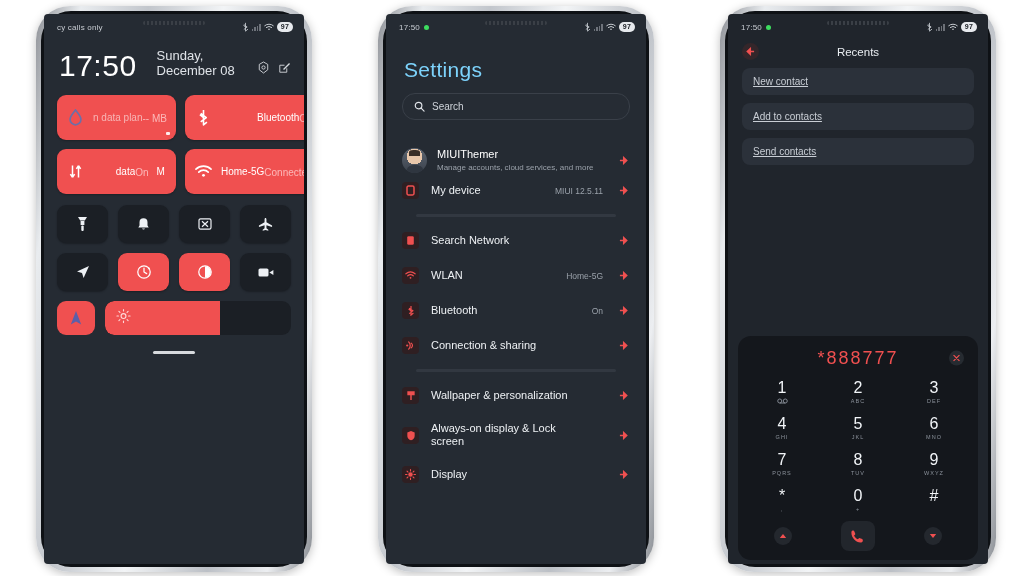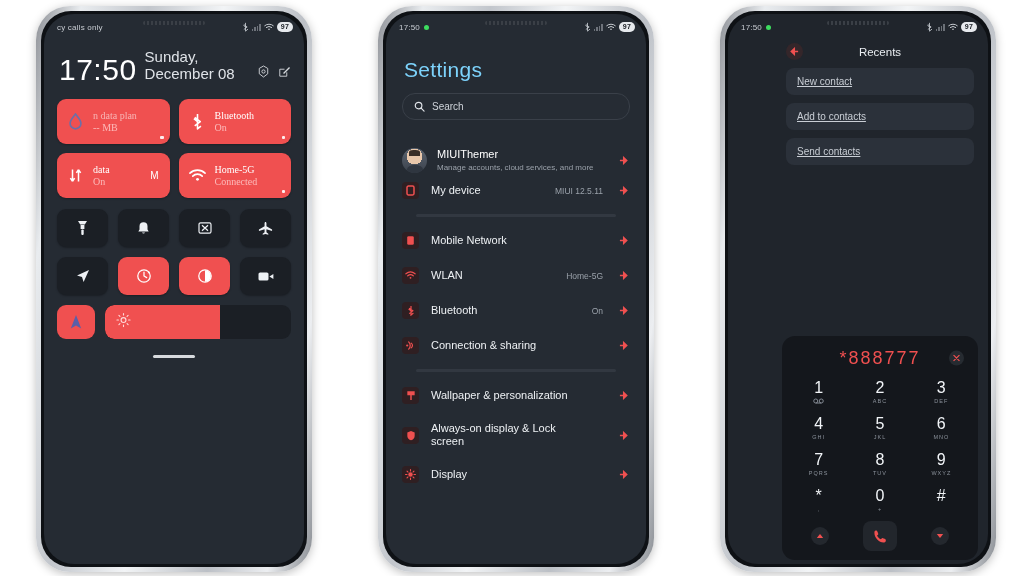"cy calls only" .screen { border-radius: 30px -> 4px }
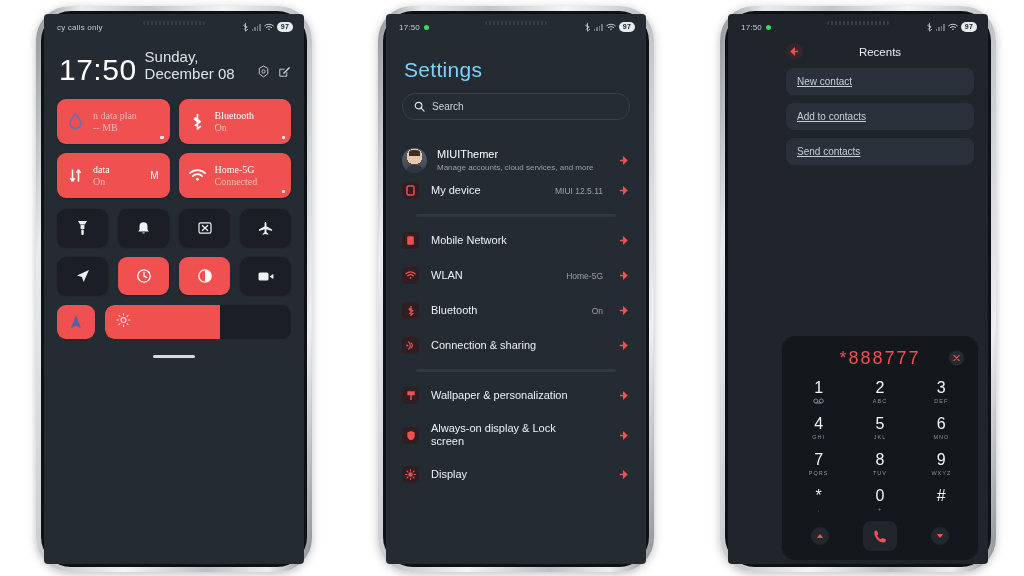"Sunday, December 08" .cc-date { font-size: 15px -> 13px; margin: 0 0 3px 8px -> 0 0 3px 20px }
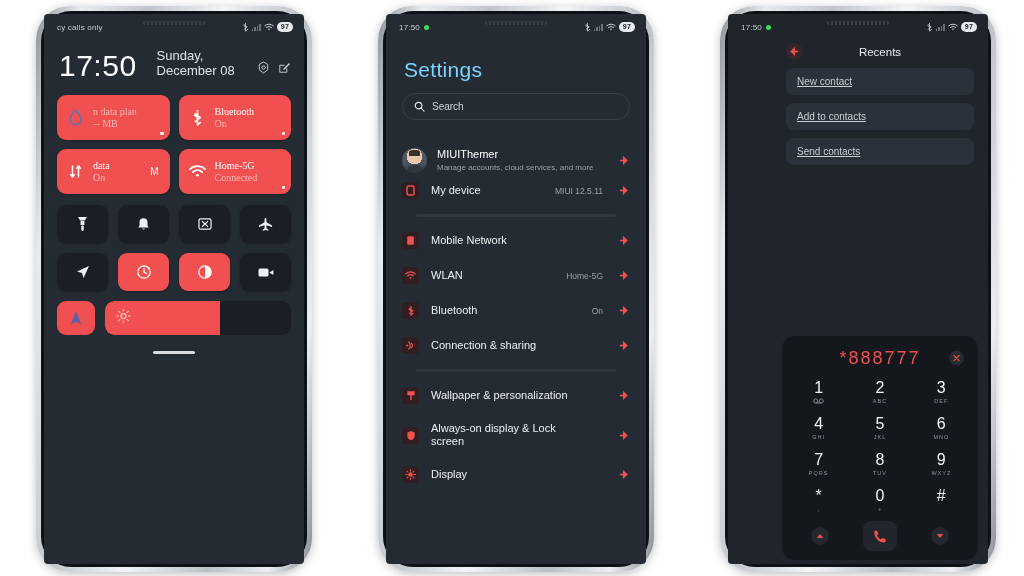"Recents" .dial { margin-left: 44px -> none }
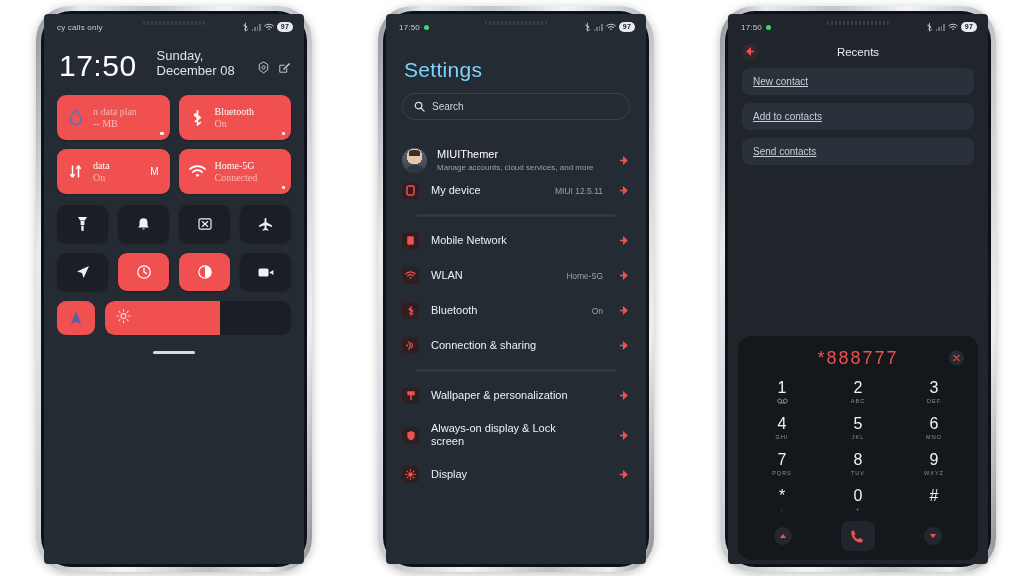"n data plan" .tile .ttxt { flex-direction: column -> row; font-family: Liberation Serif, serif -> none }
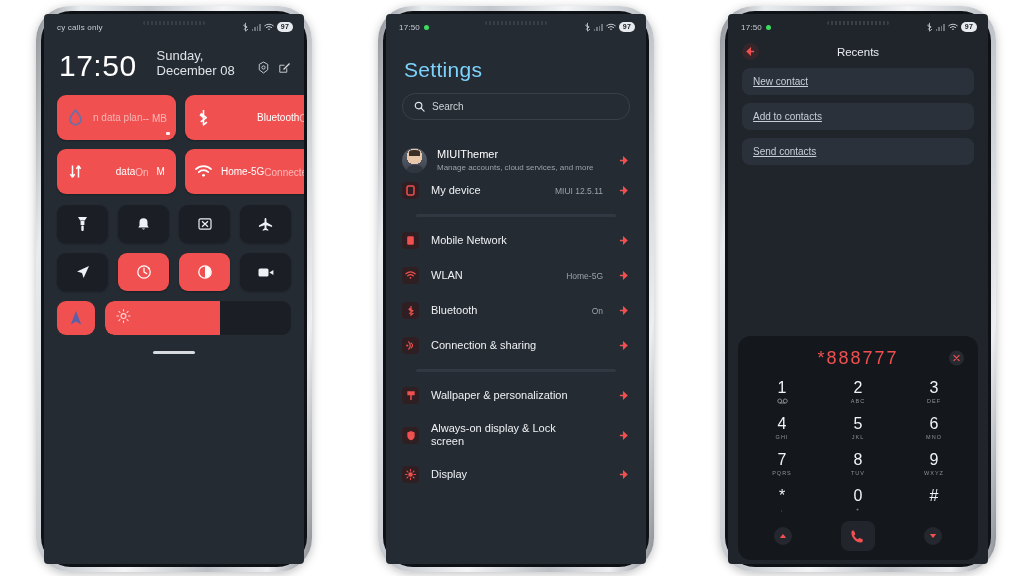"Mobile Network" span.rowlabel { text: Mobile -> Search }
